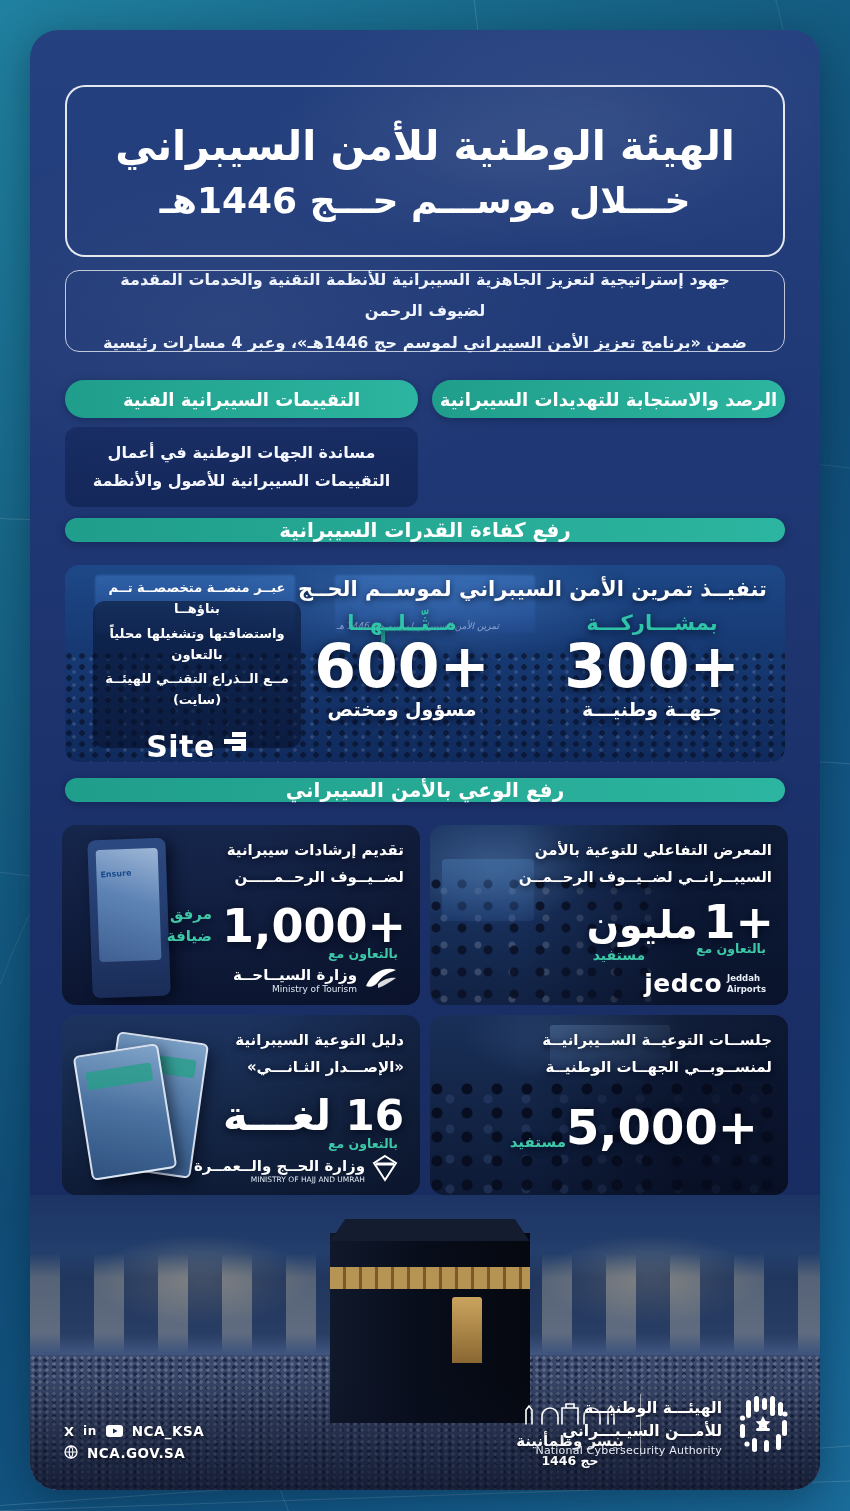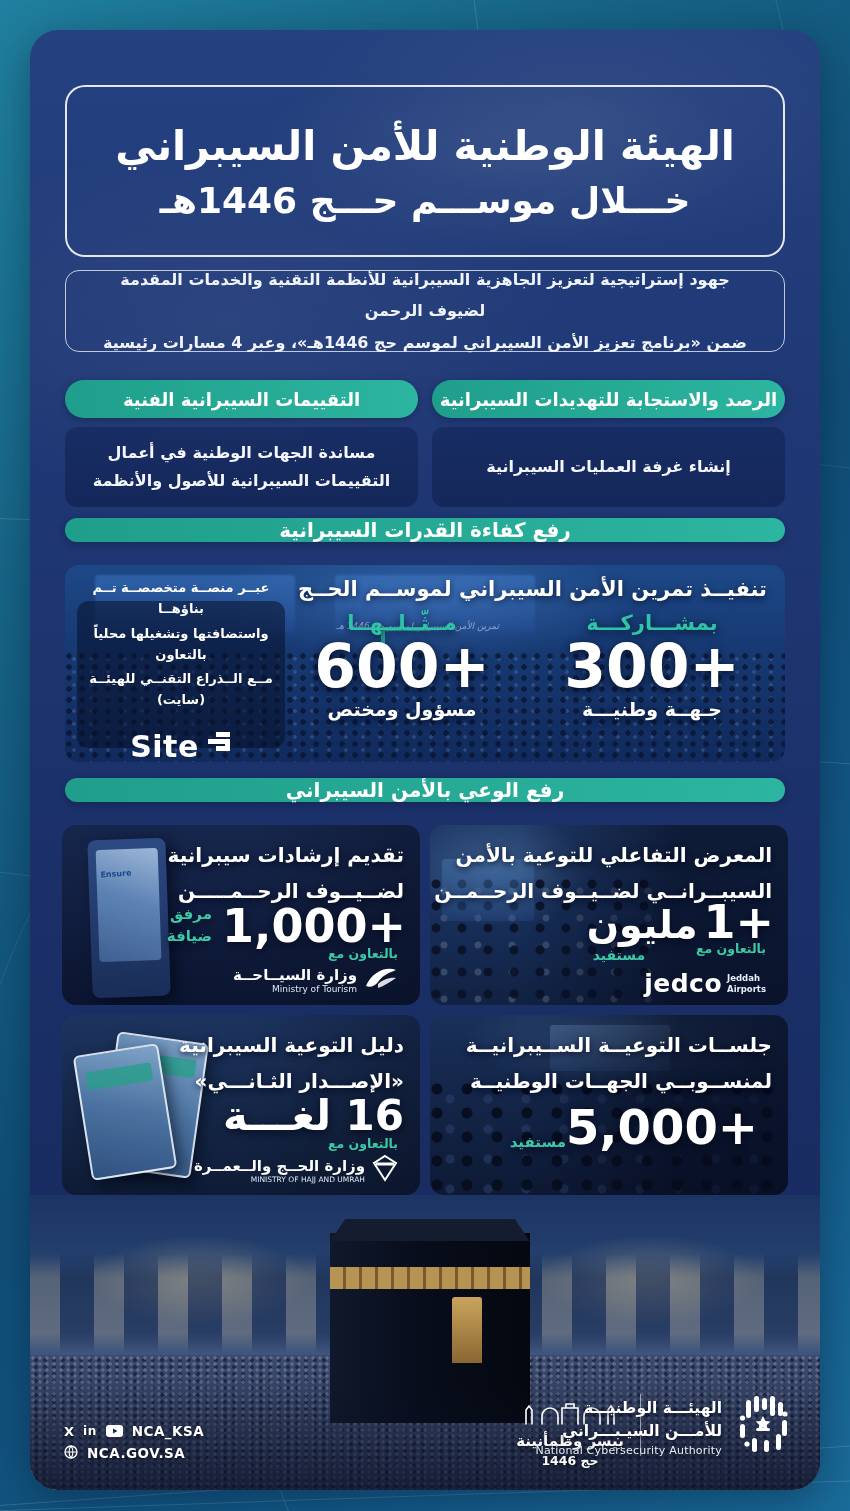"إنشاء غرفة العمليات السيبرانية" div.track-panel { html: <div>إنشاء غرفة العمليات السيبرانية</div> -> none }
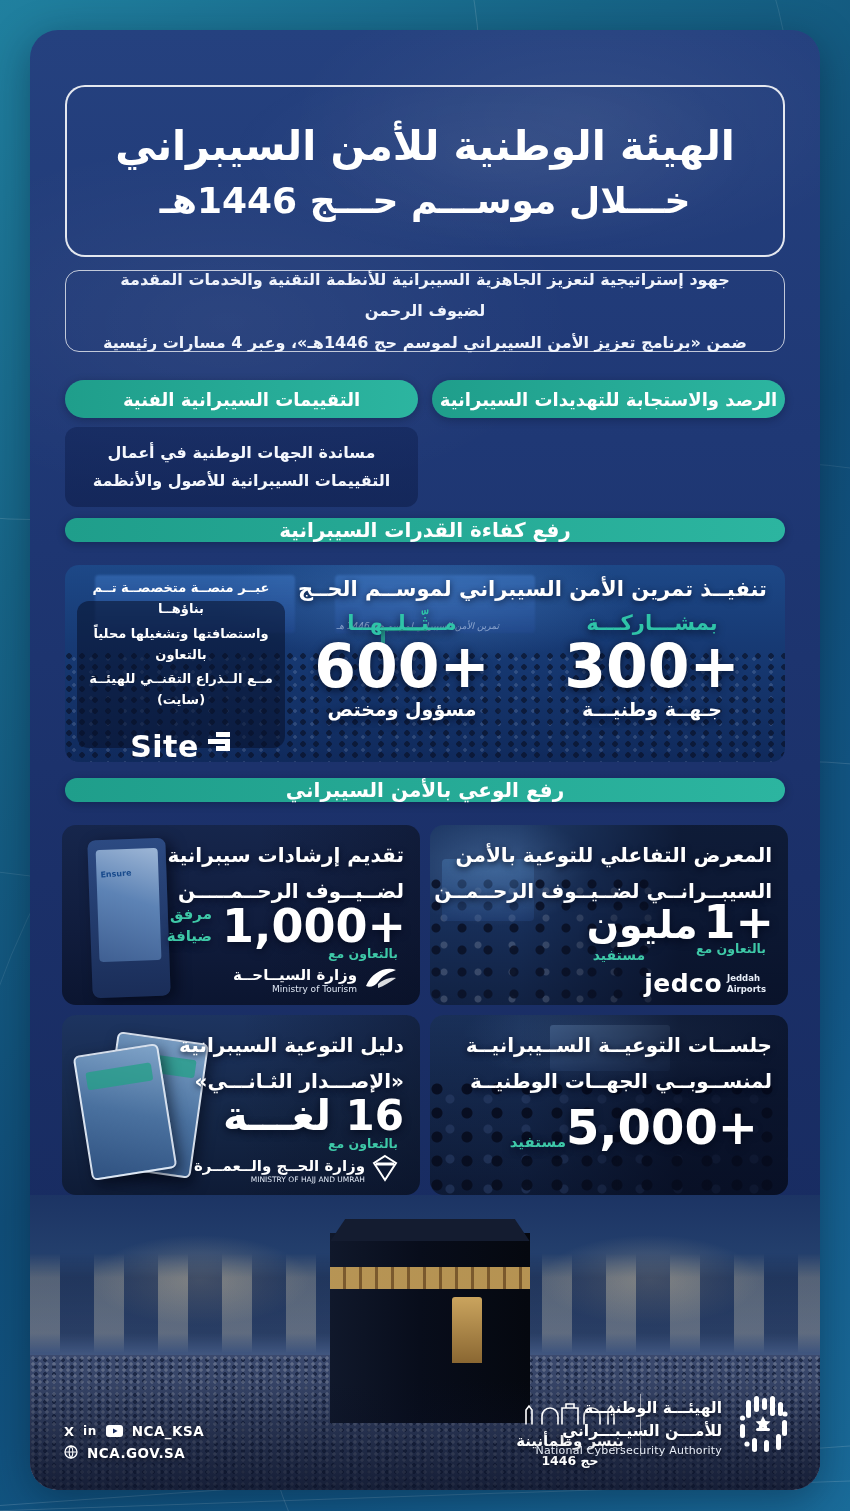"عبــر منصــة متخصصــة تــم بناؤهــا" .platform-panel { left: 12px -> 28px }
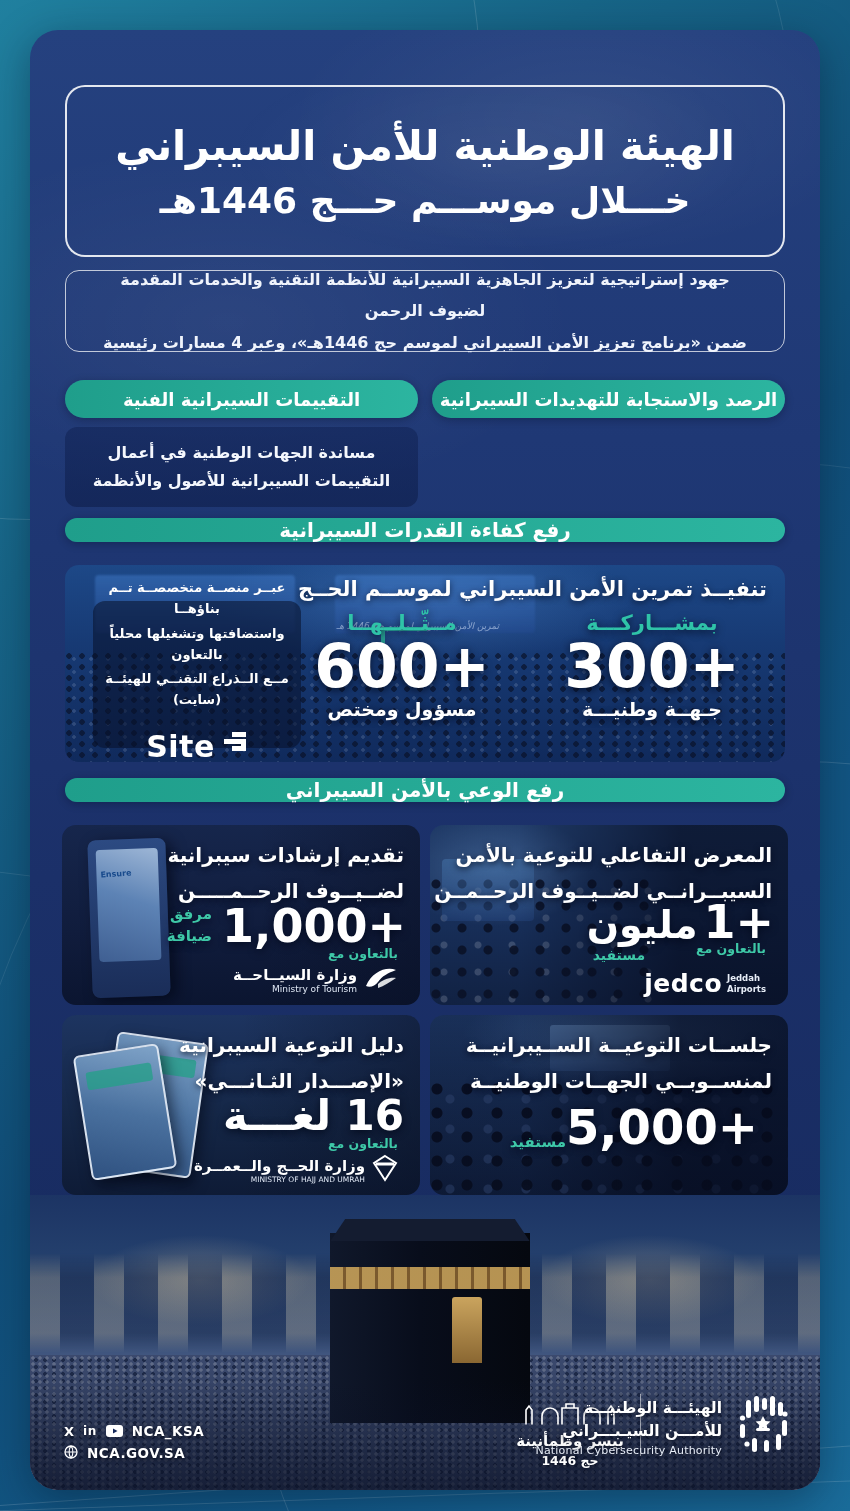"تقديم إرشادات سيبرانية" .card-title { font-size: 20px -> 15px }
